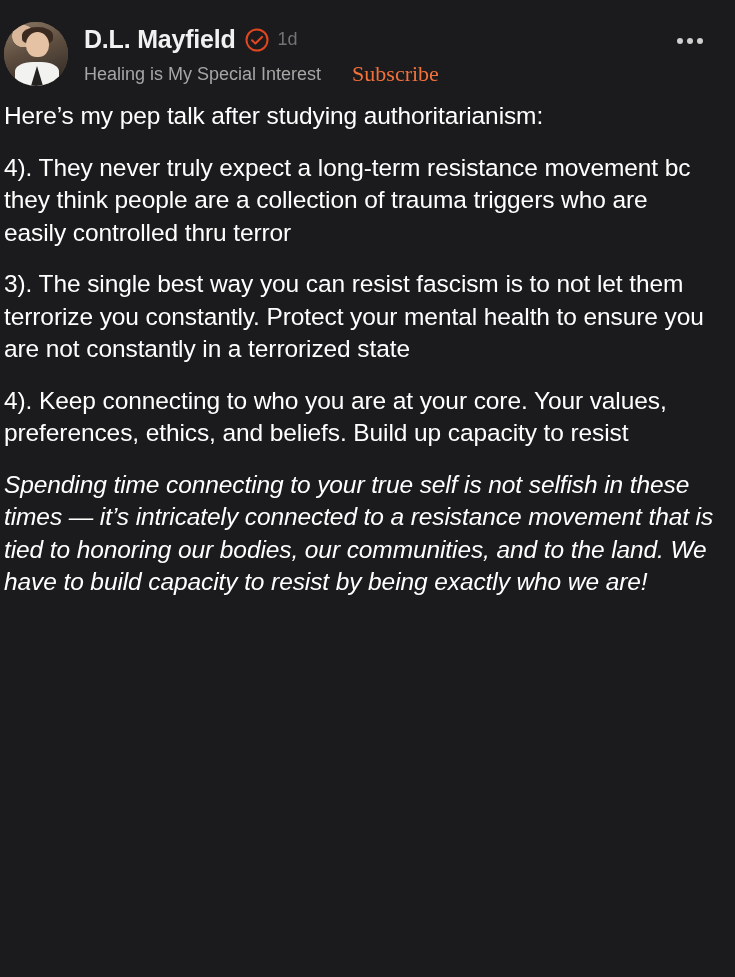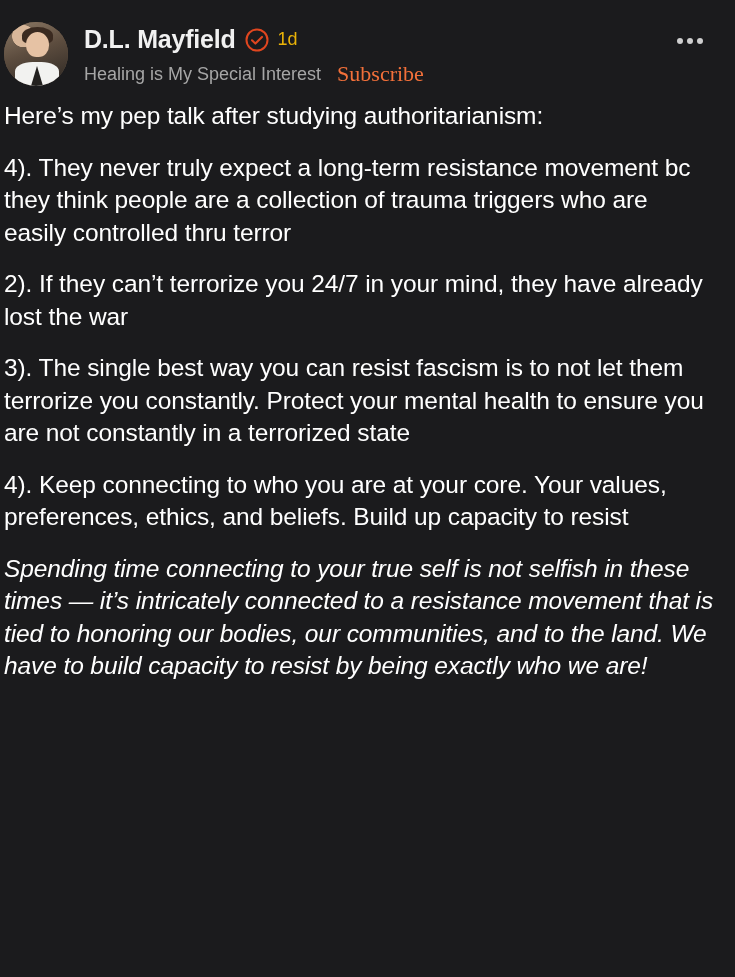"1d" .time { color: #eab308 -> #737373 }
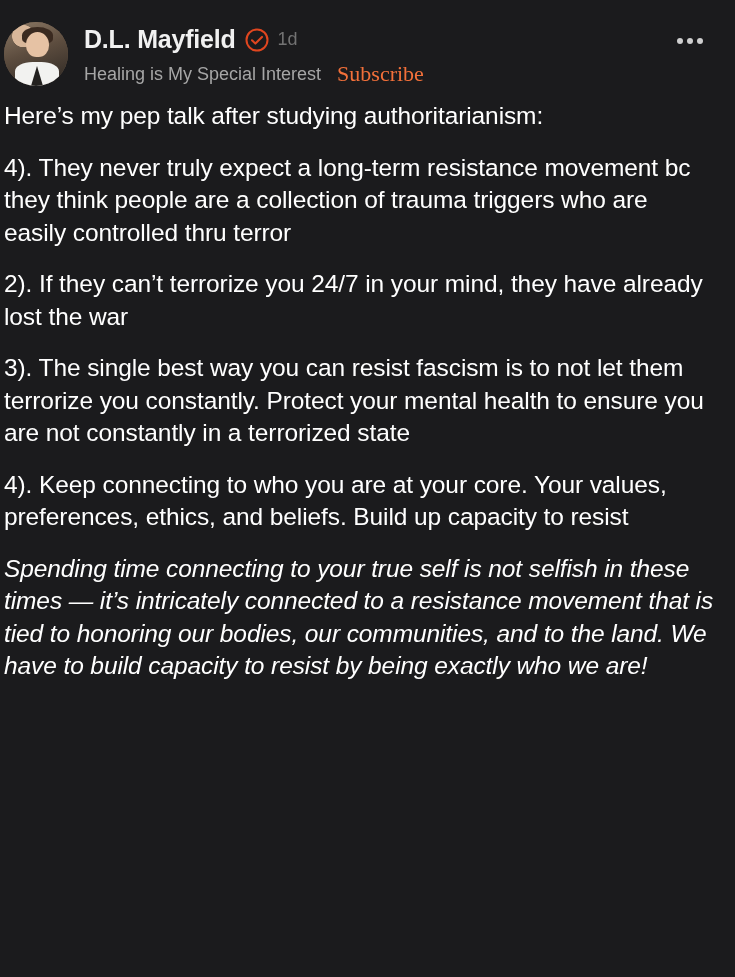"Healing is My Special Interest" .sub-row { gap: 16px -> 31px }
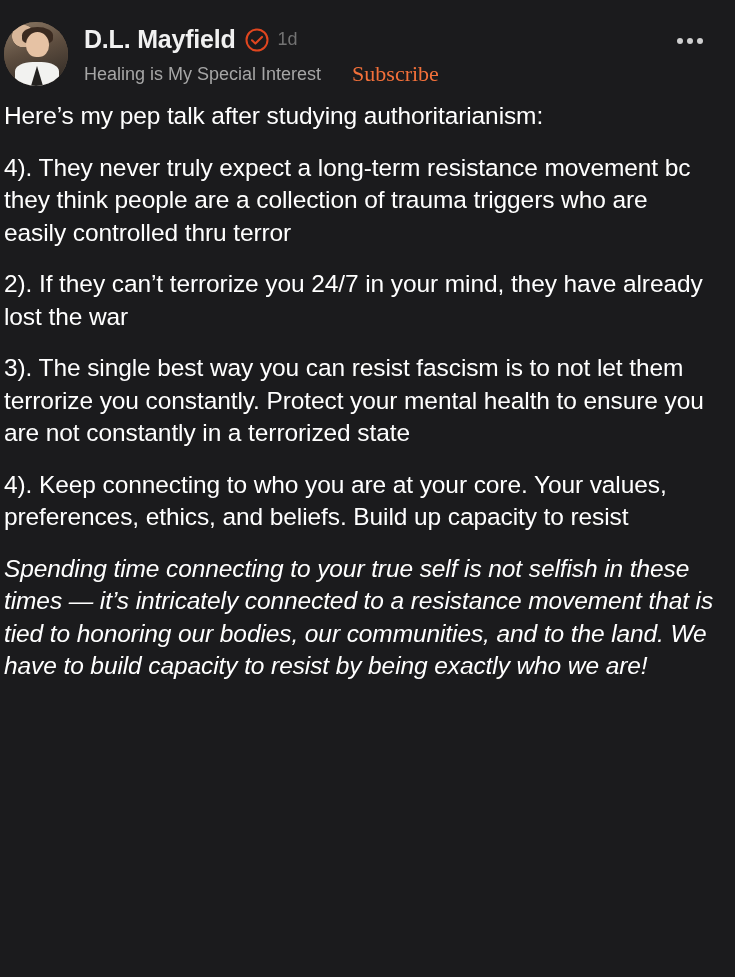"2). If they can’t terrorize" p { html: <p>2). If they can’t terrorize you 24/7 in your mind, they have already lost the war</p> -> none }
